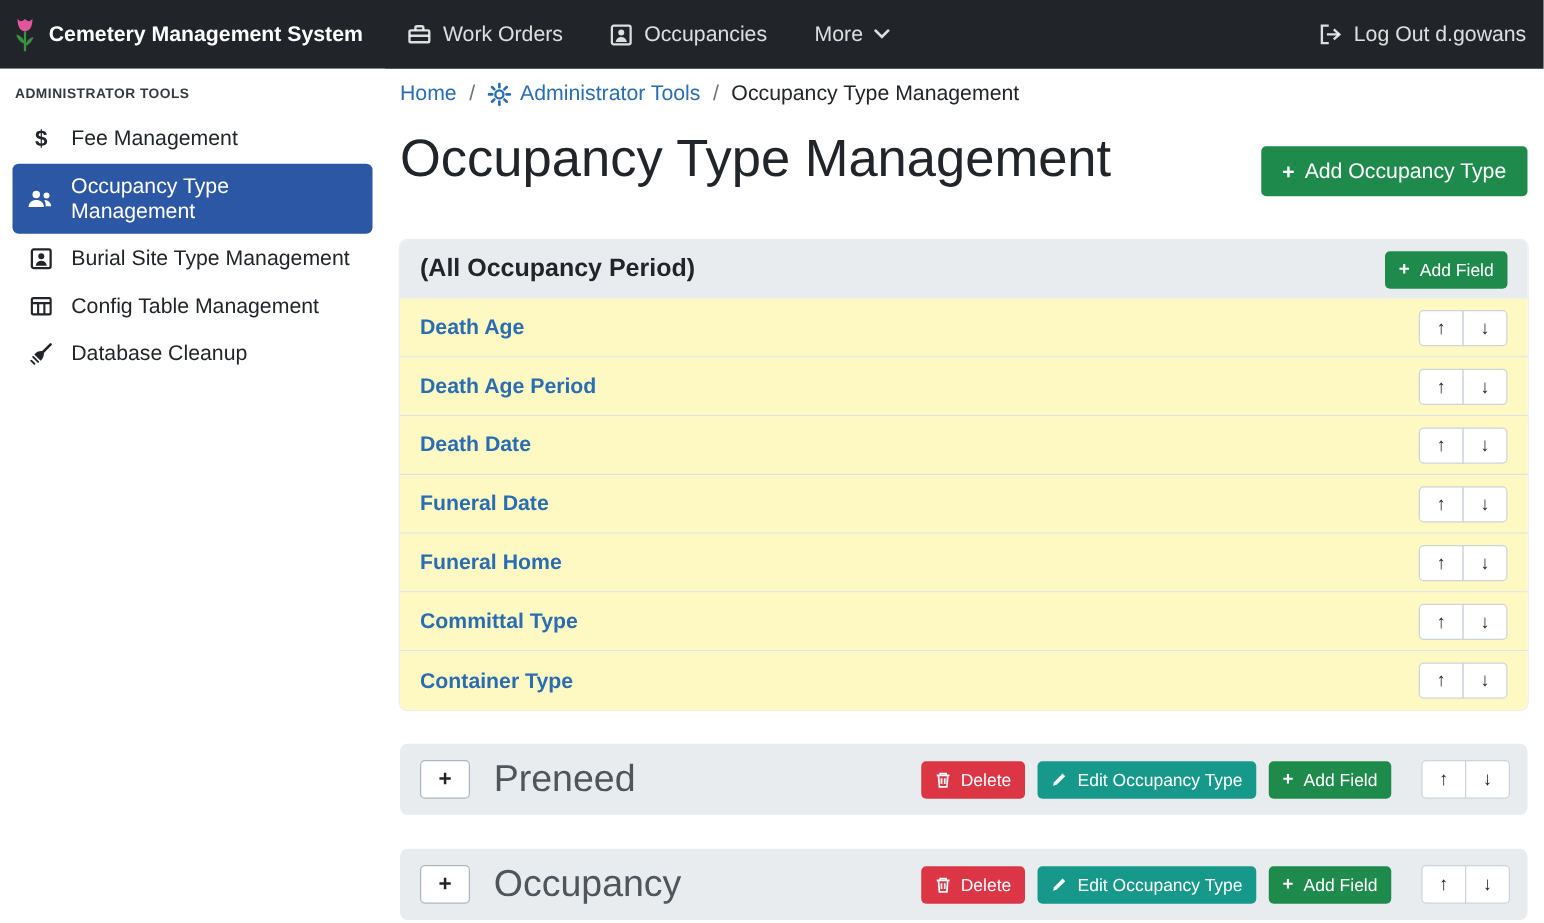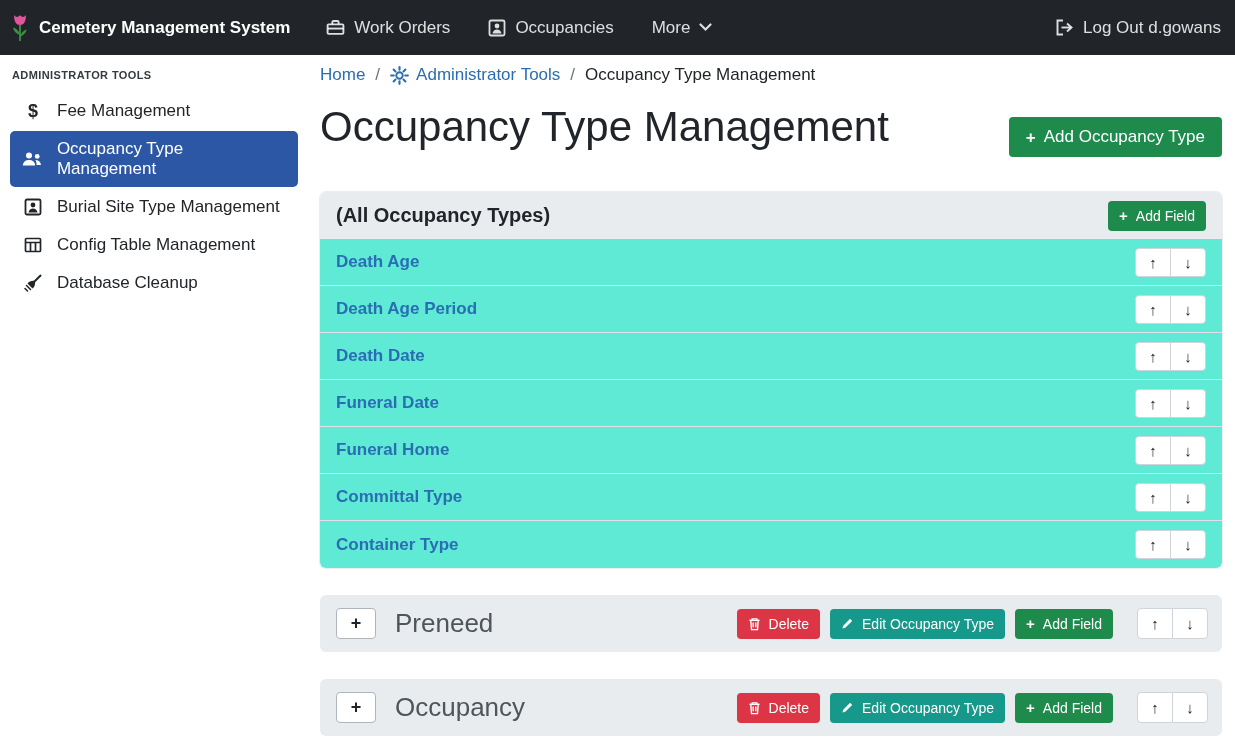"(All Occupancy Types)" span.card-title { text: Types -> Period }
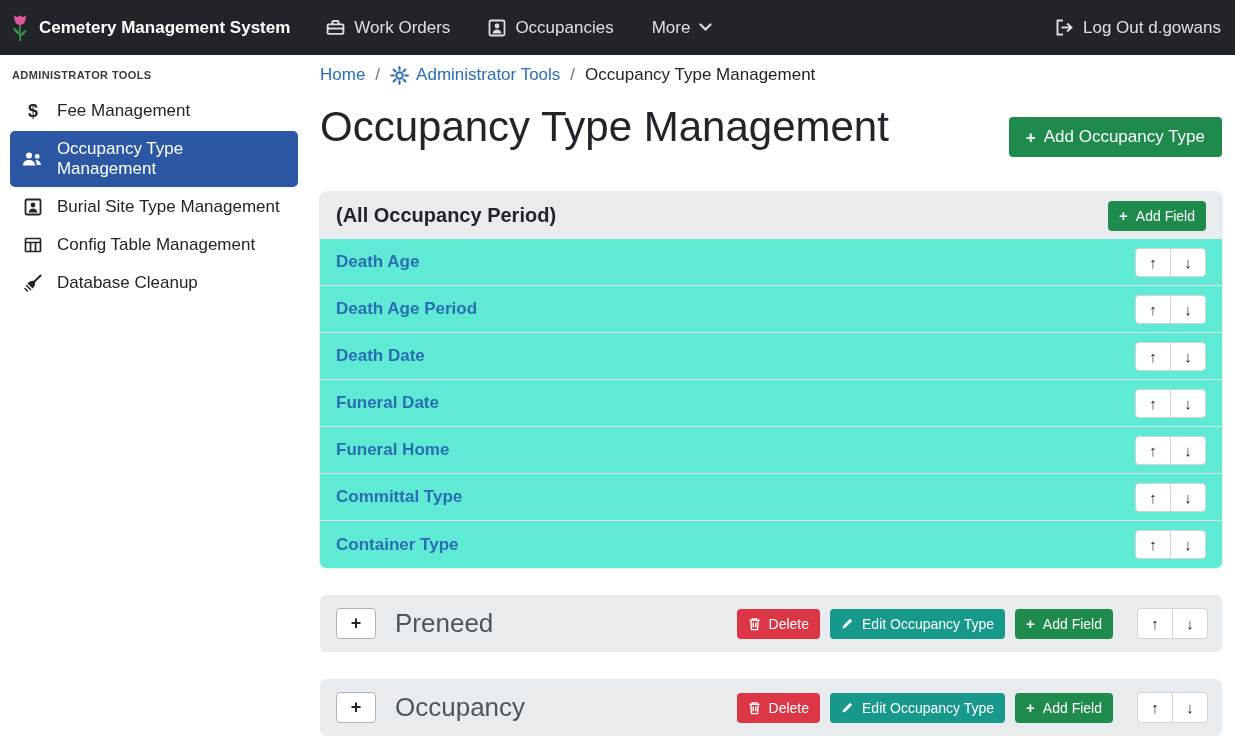"Death Age" .field-row { background: #5eead4 -> #fef9c3 }
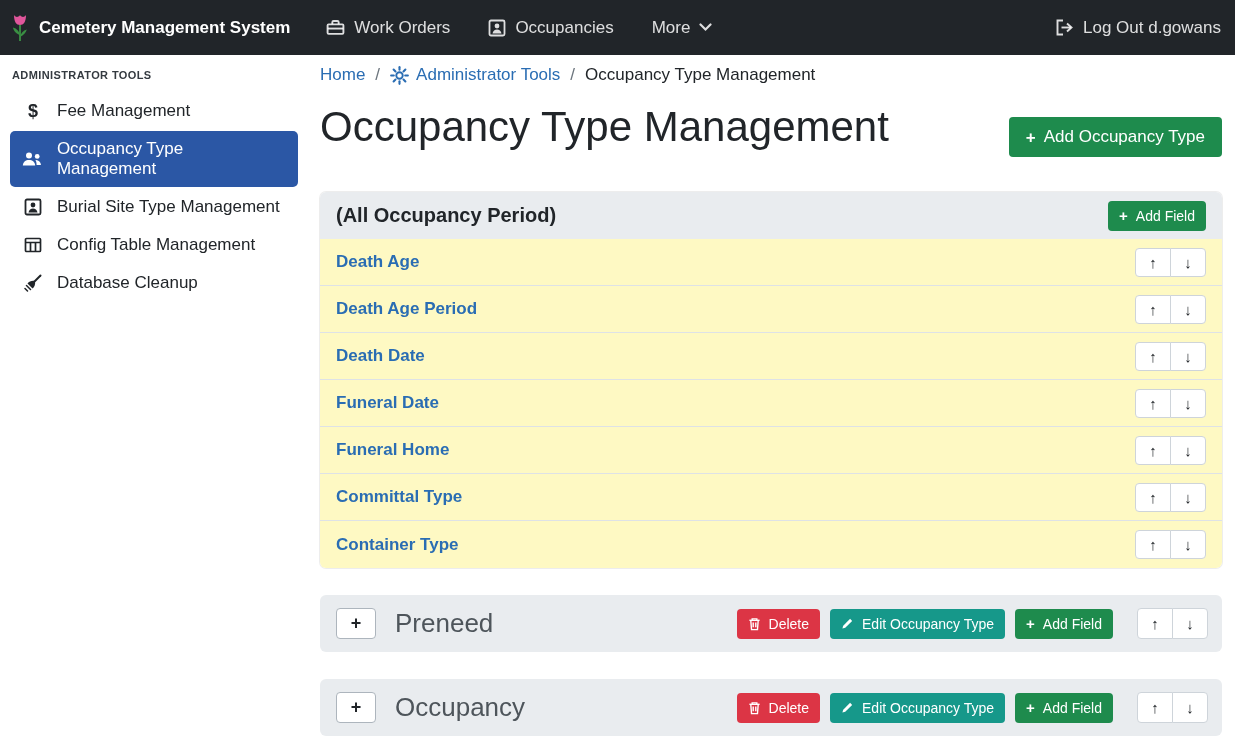"Preneed" .section-title { font-size: 26px -> 30px }
